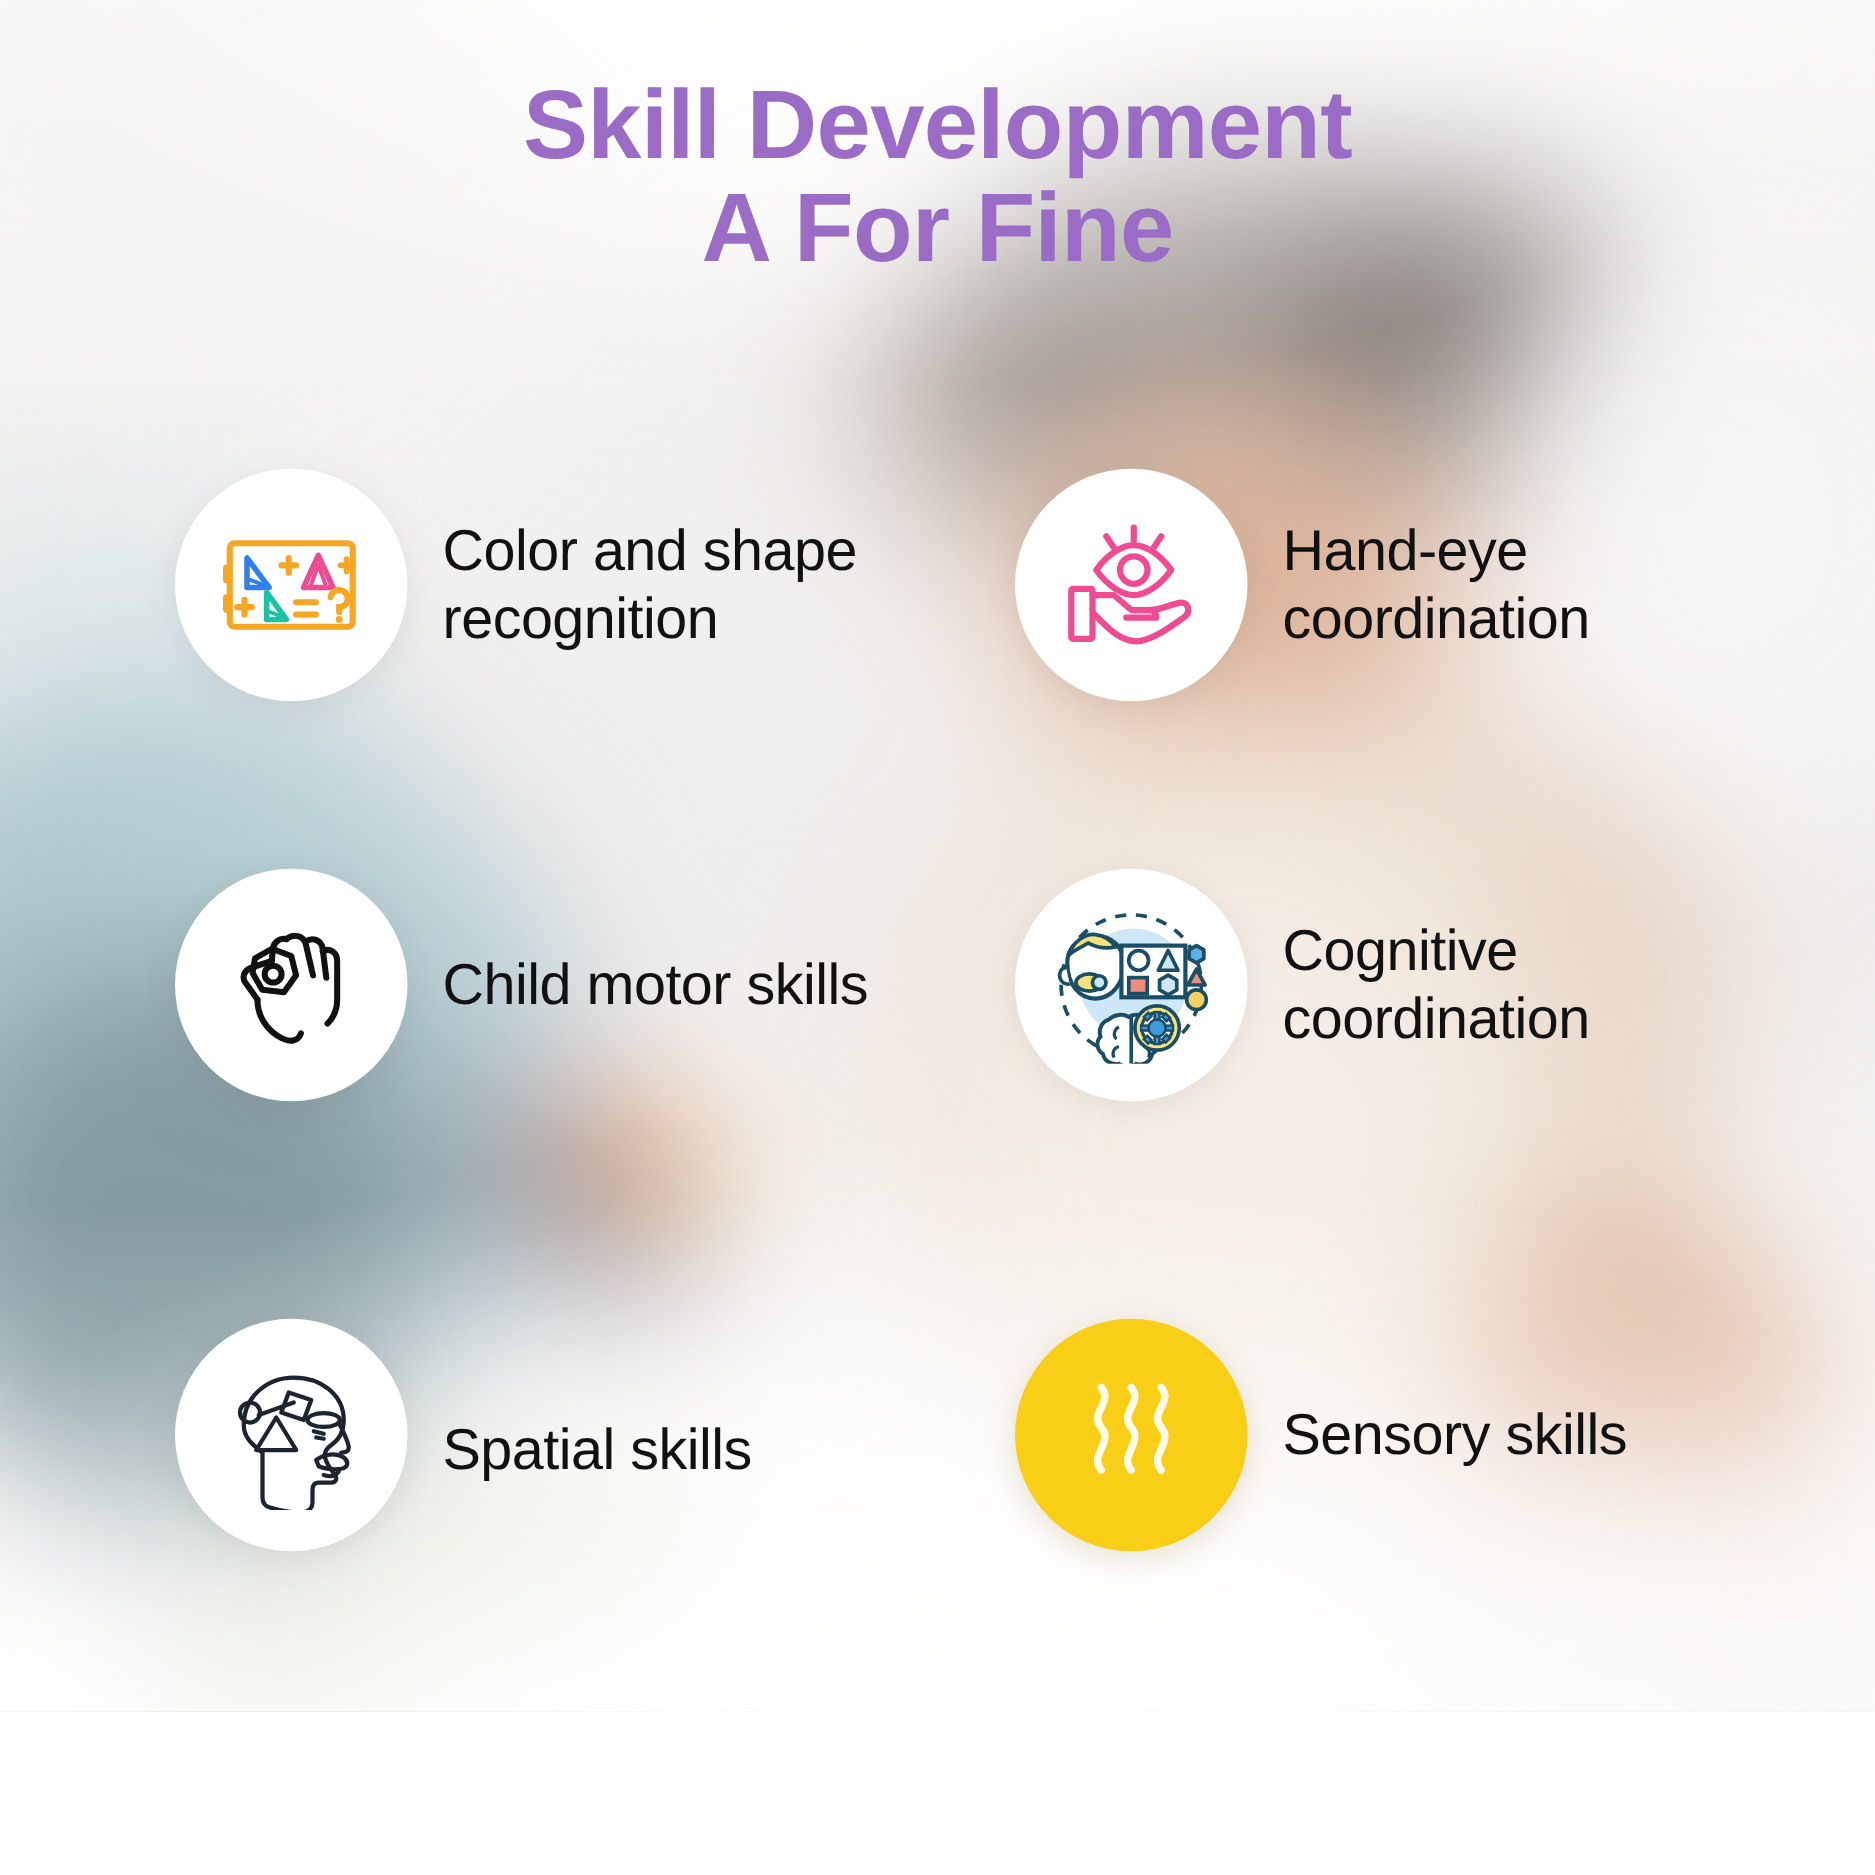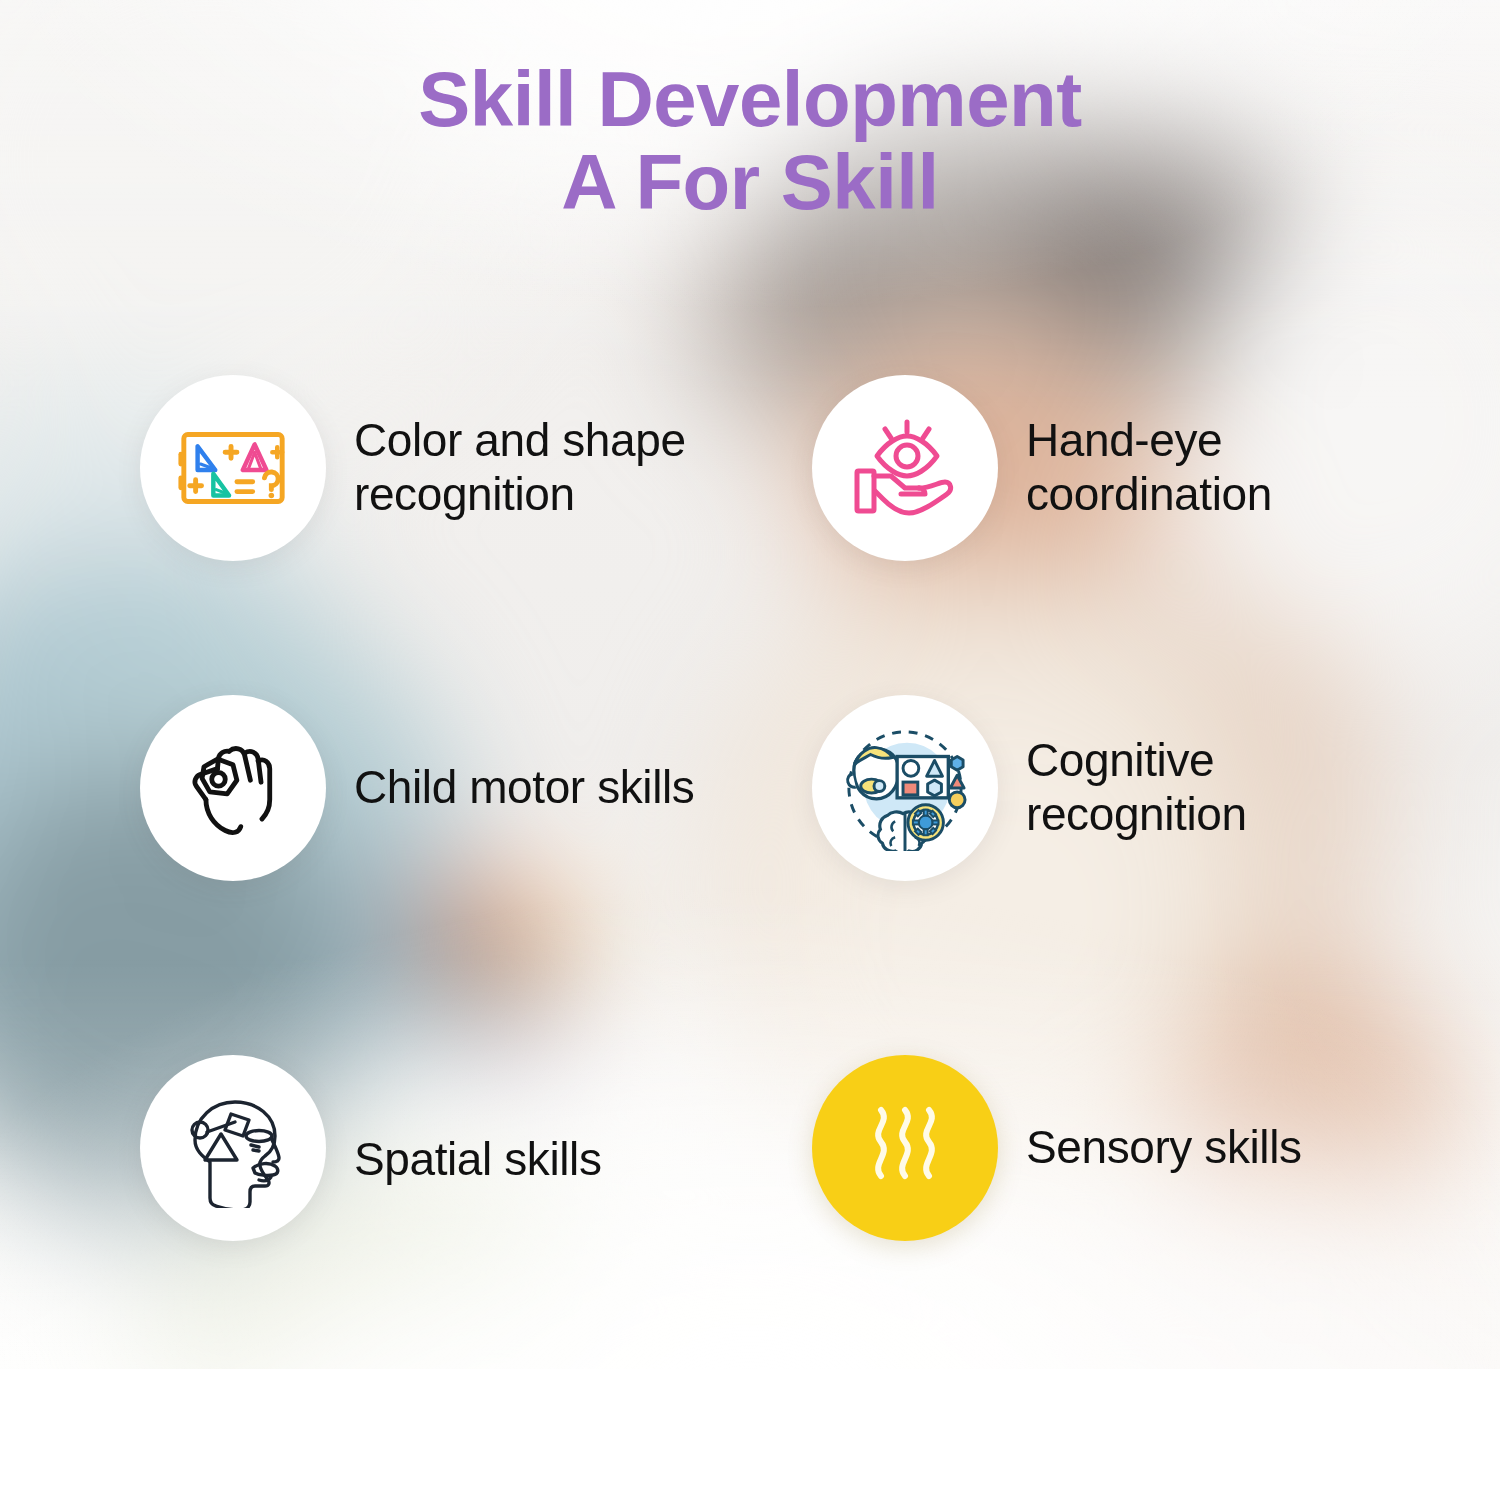"A For Skill" span.line { text: Skill -> Fine }
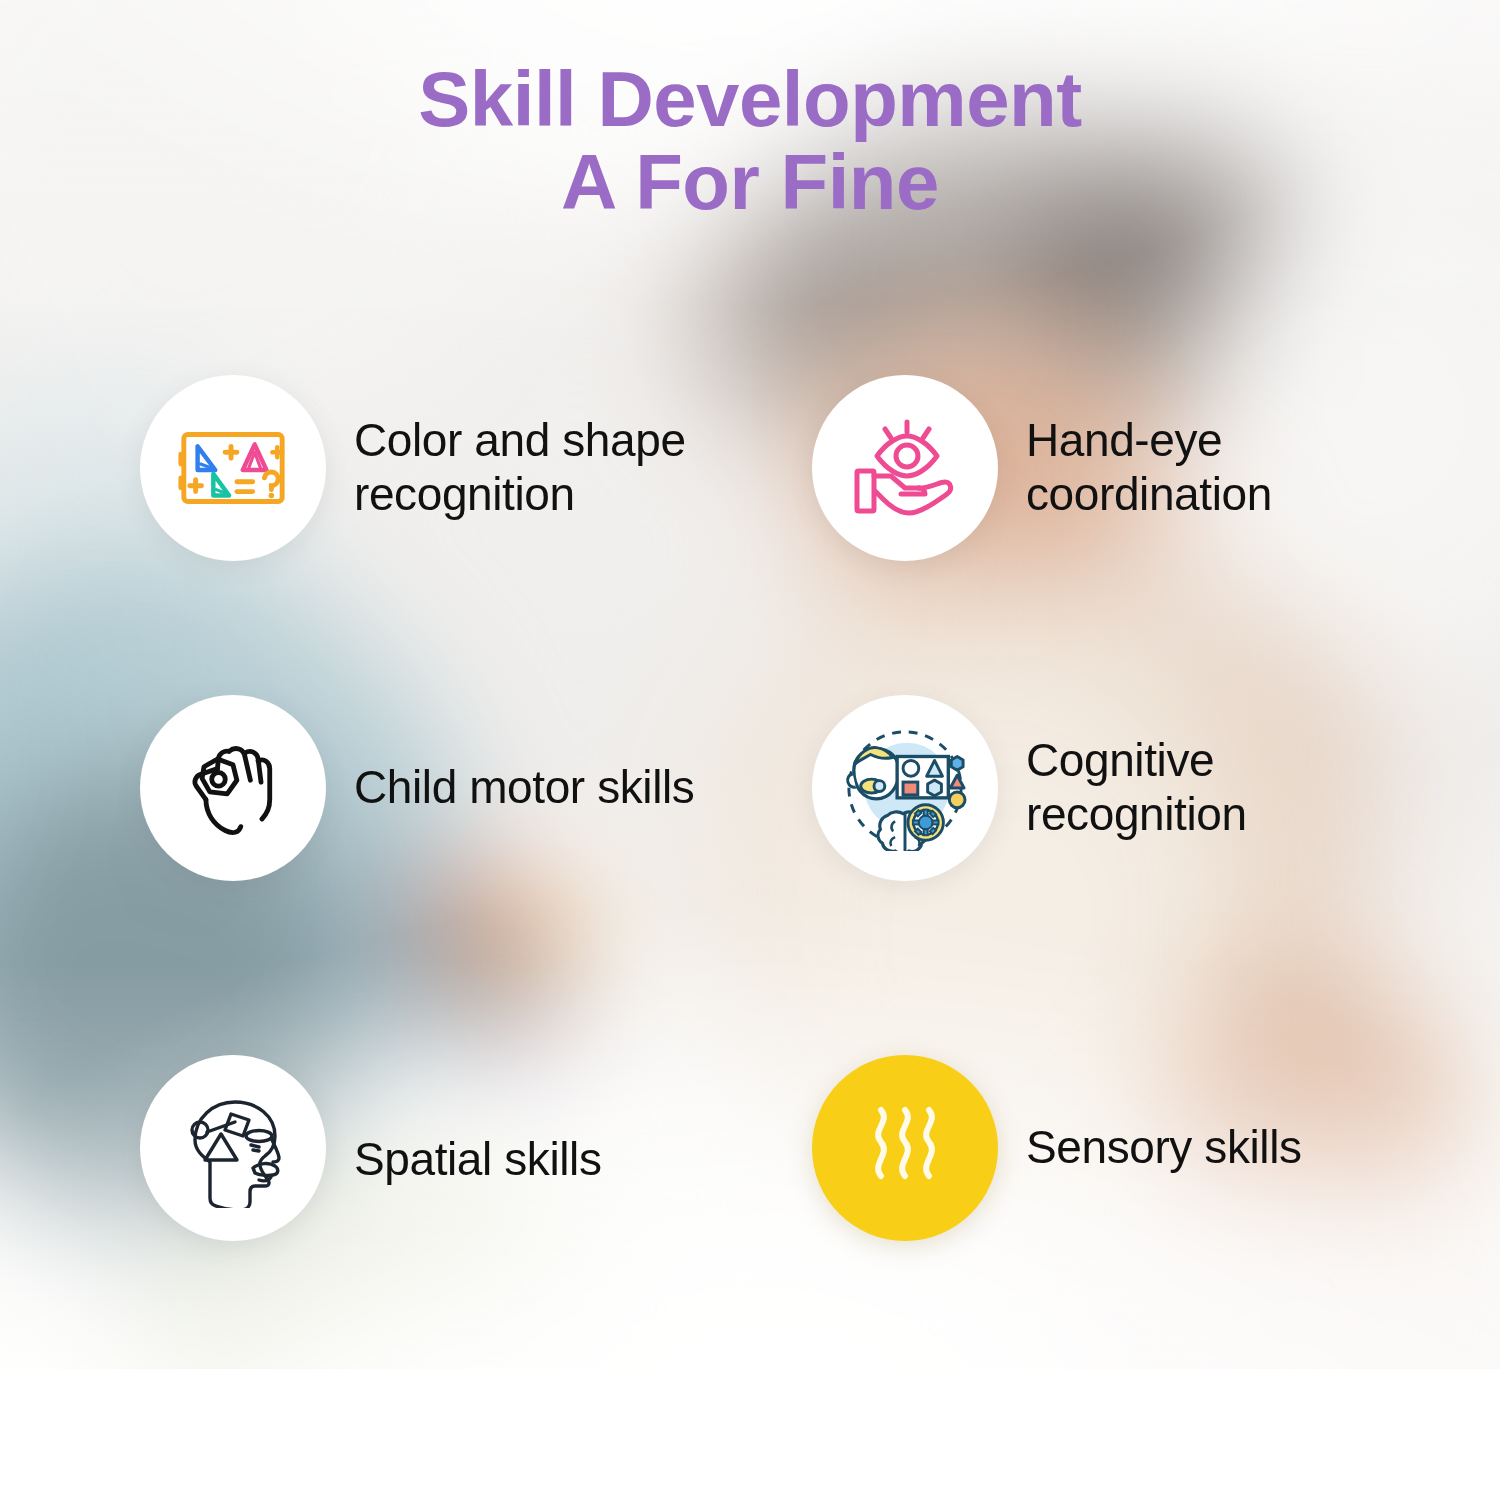"Cognitive recognition" div.label { text: recognition -> coordination }
